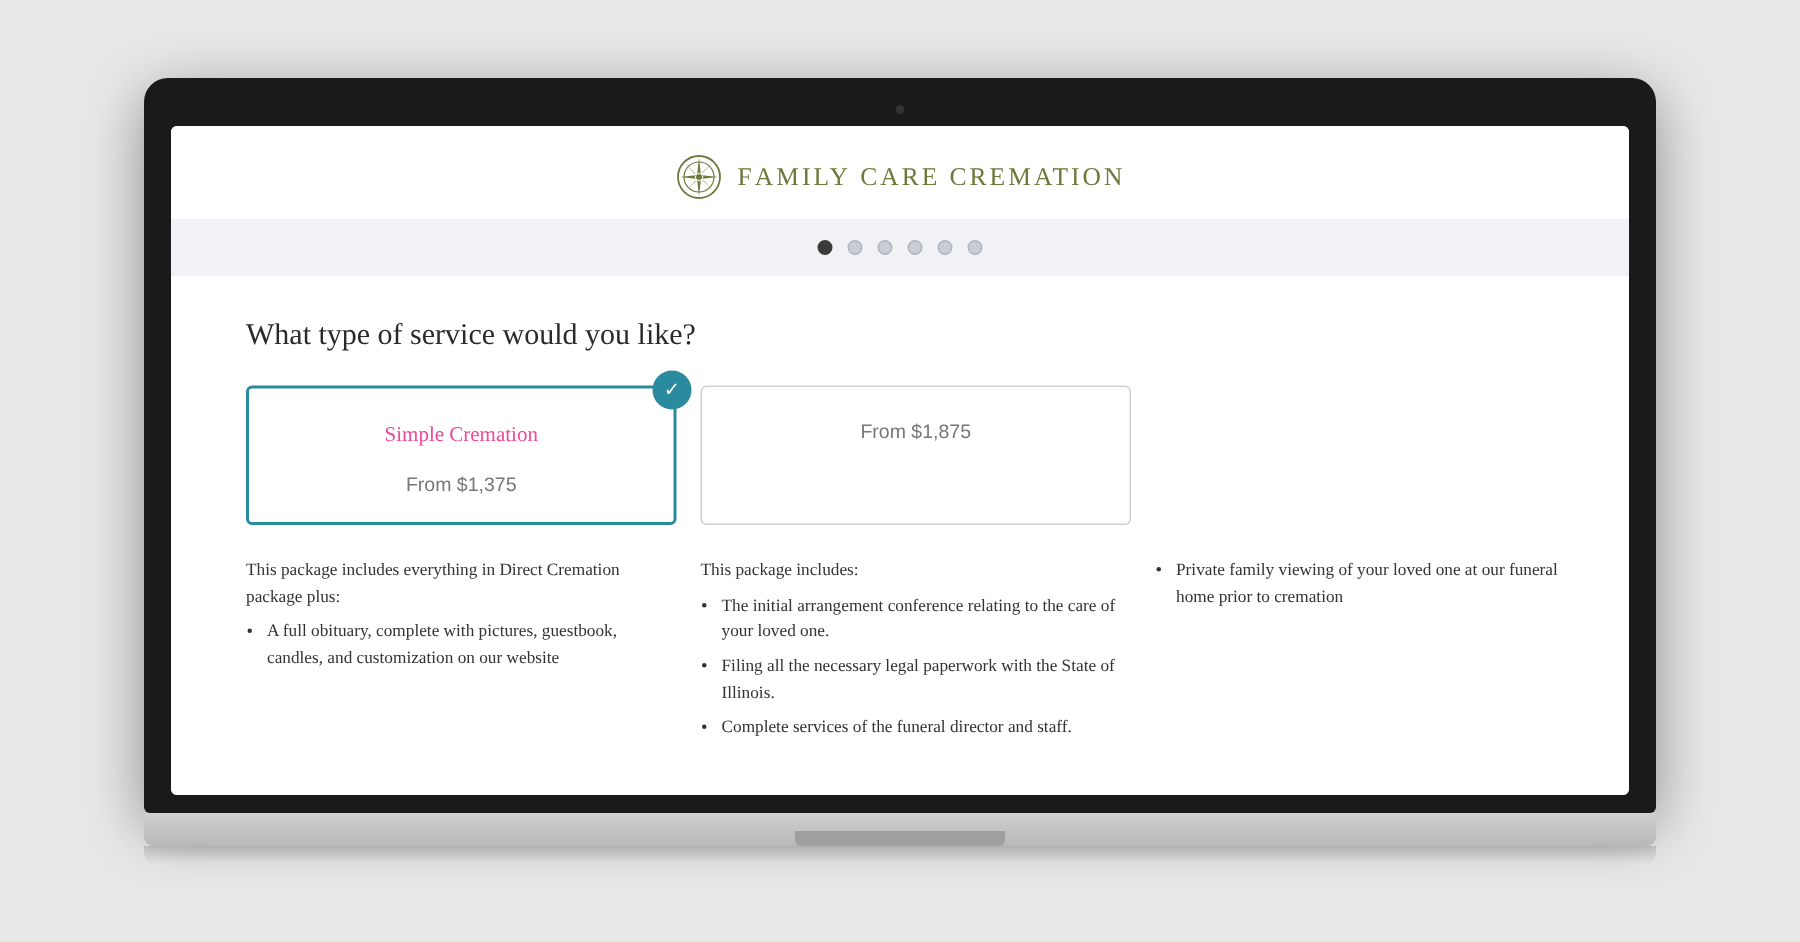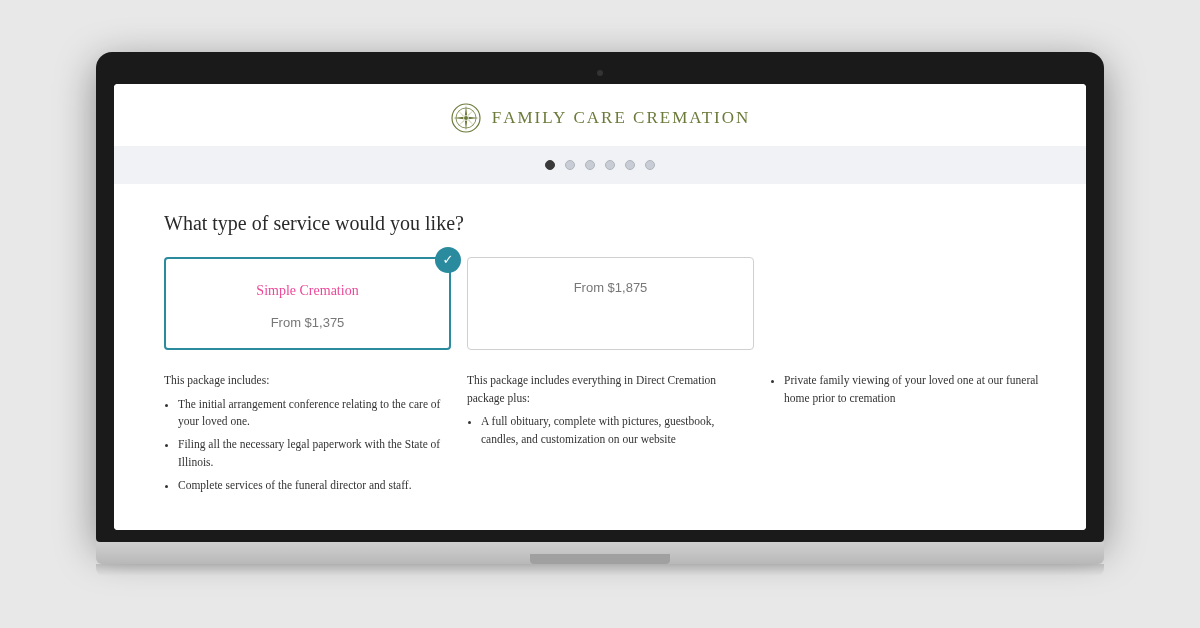"This package includes:" div.desc-block { order: before "This package includes everything in Direct" -> after "This package includes everything in Direct" }
